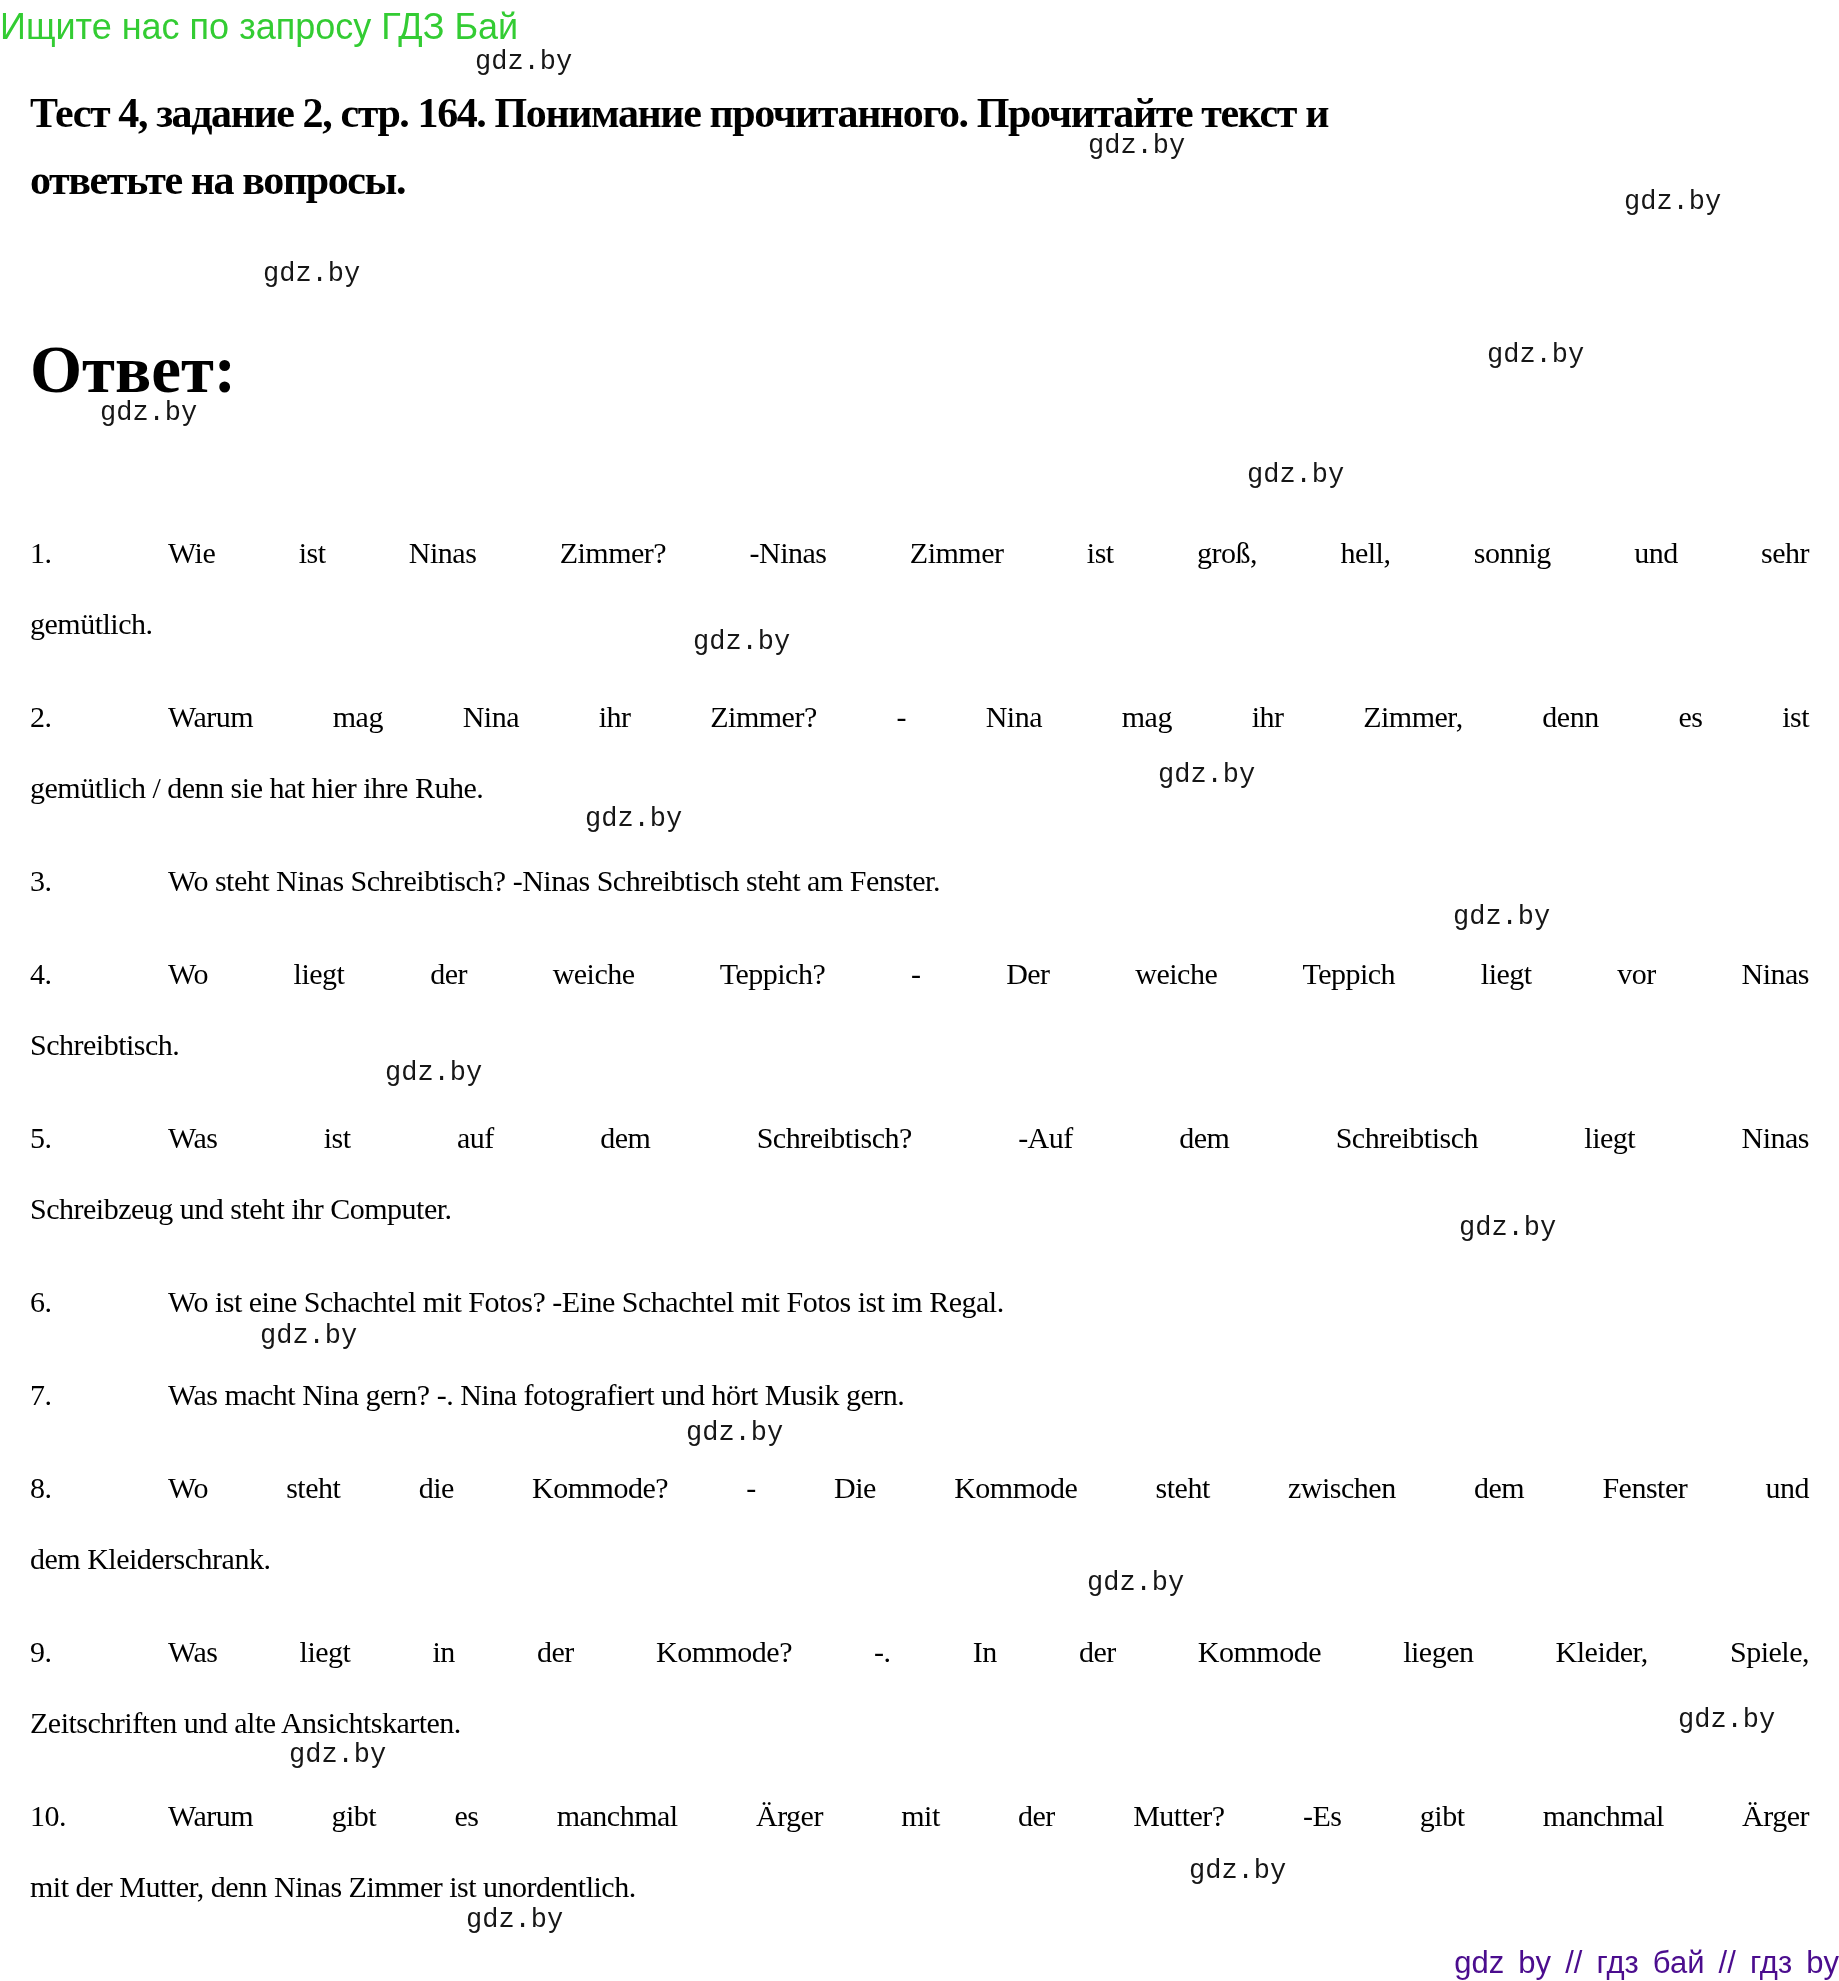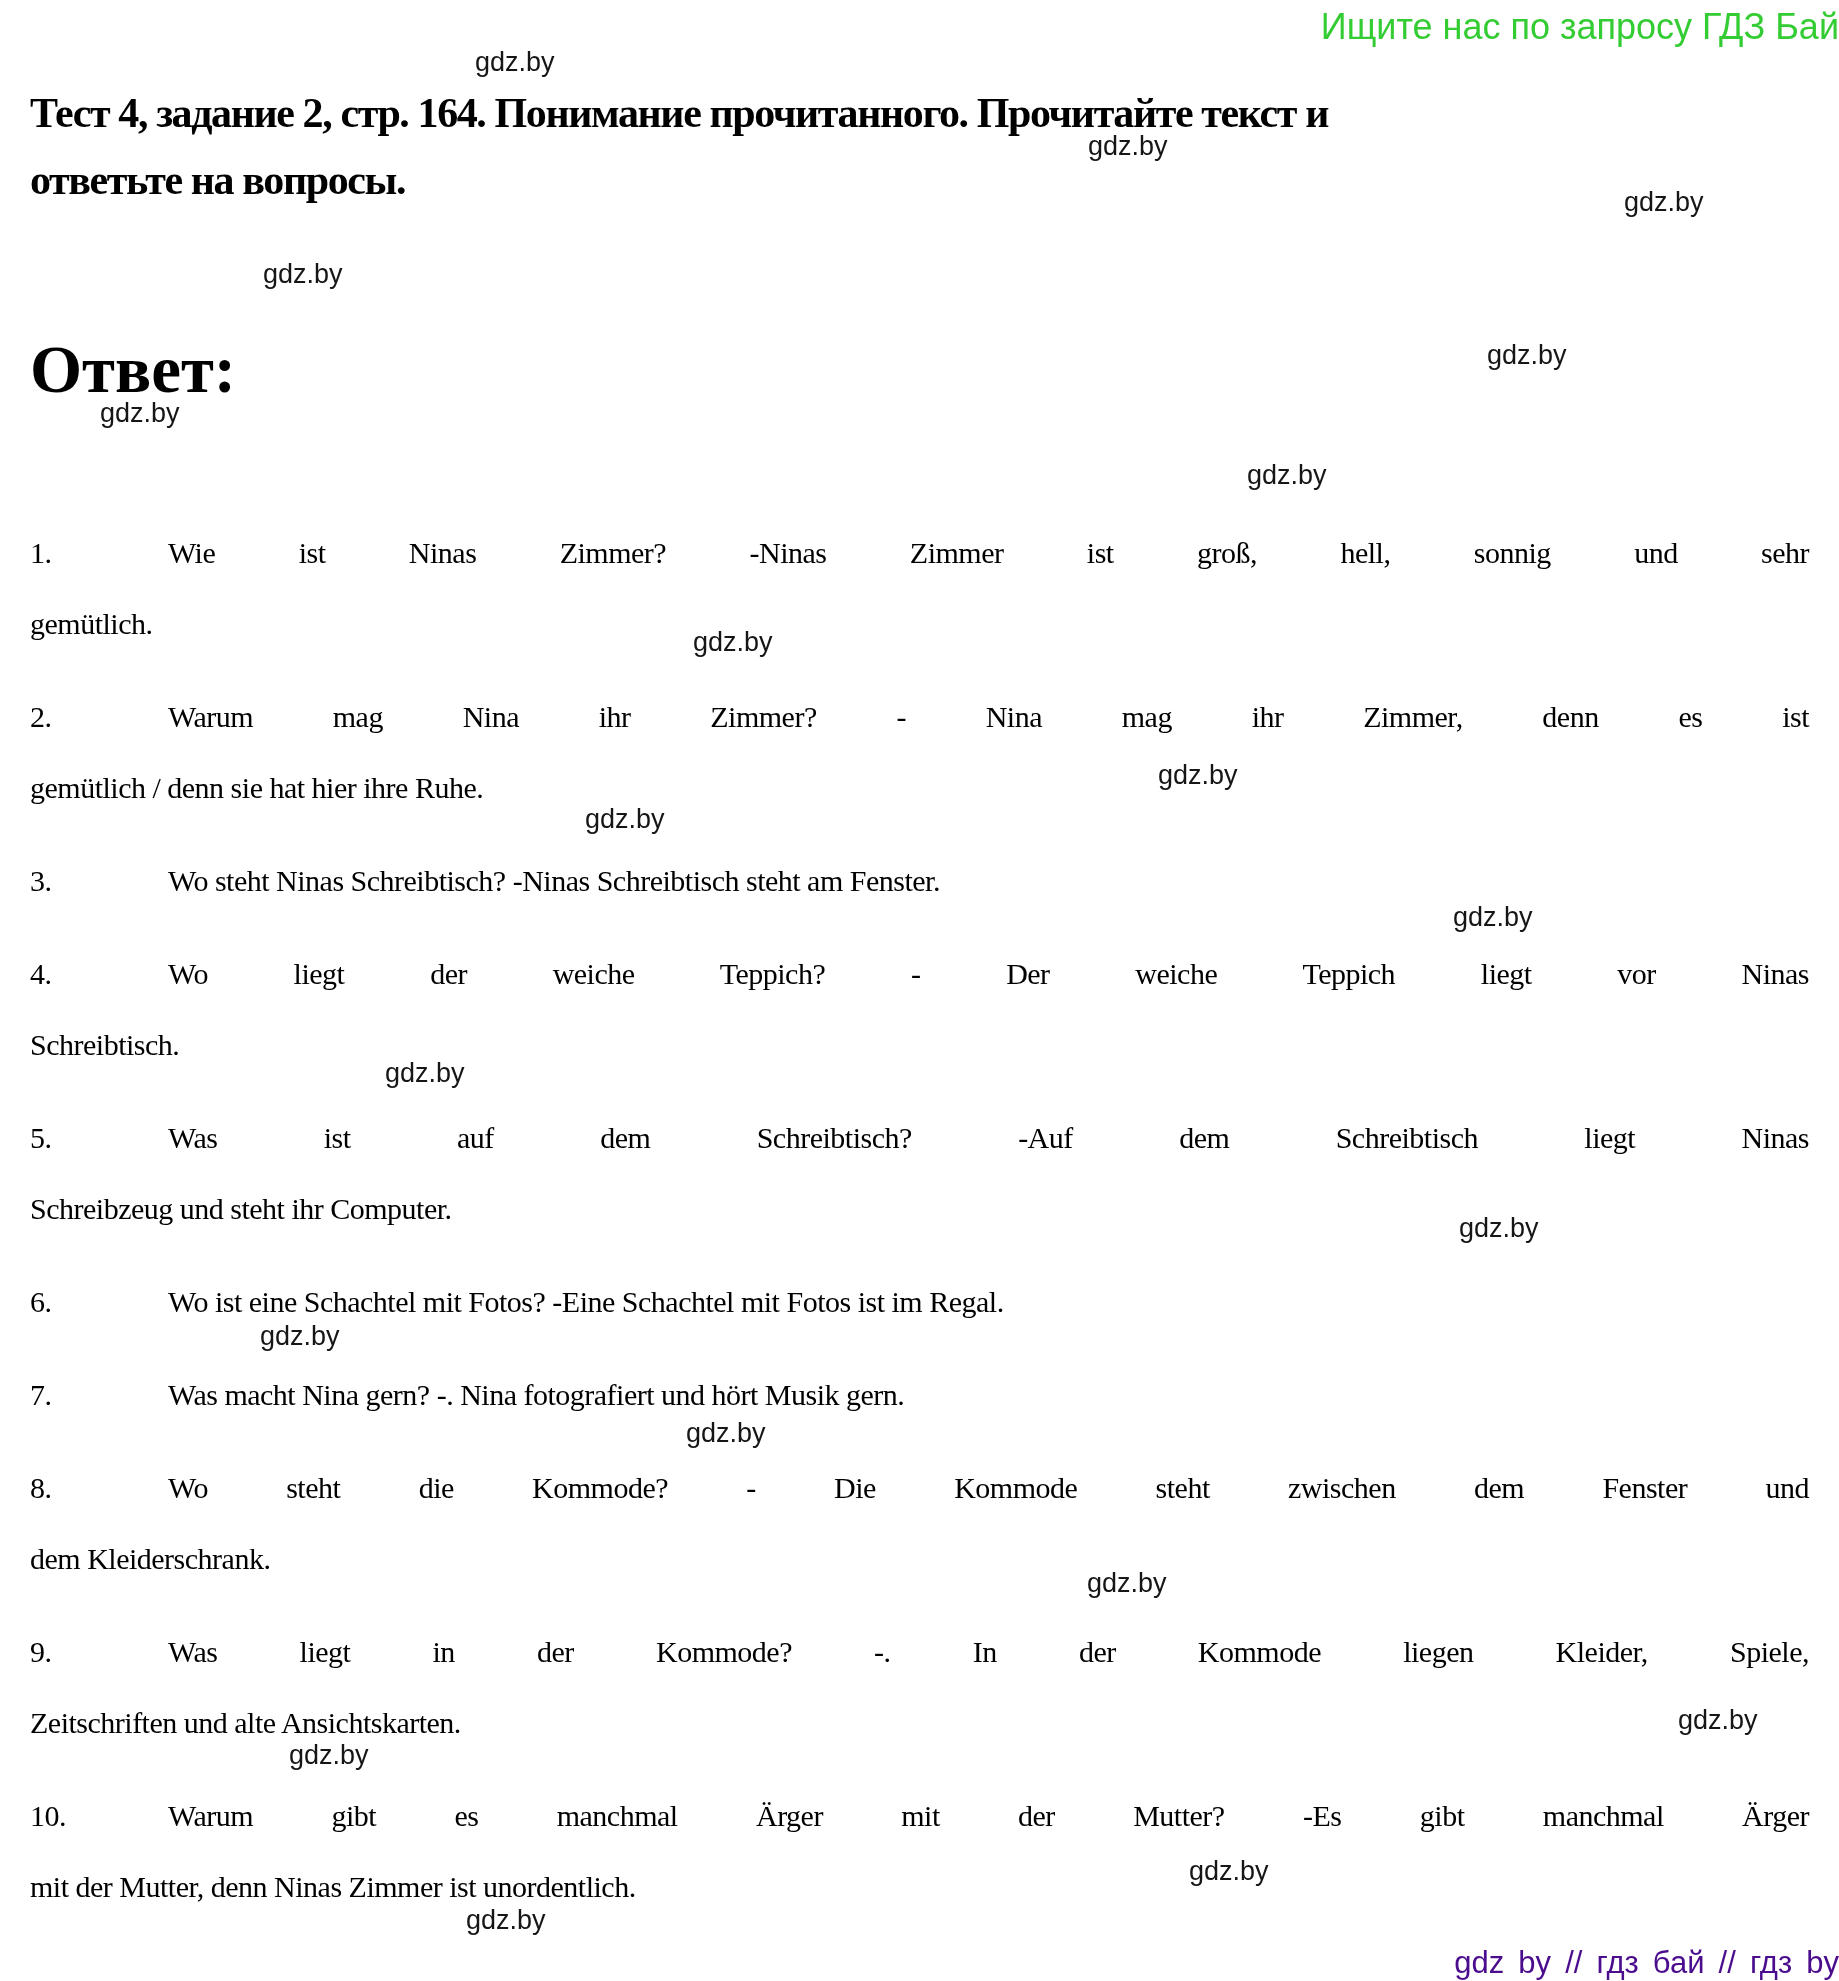"Ищите нас по запросу ГДЗ" .promo { text-align: right -> left }
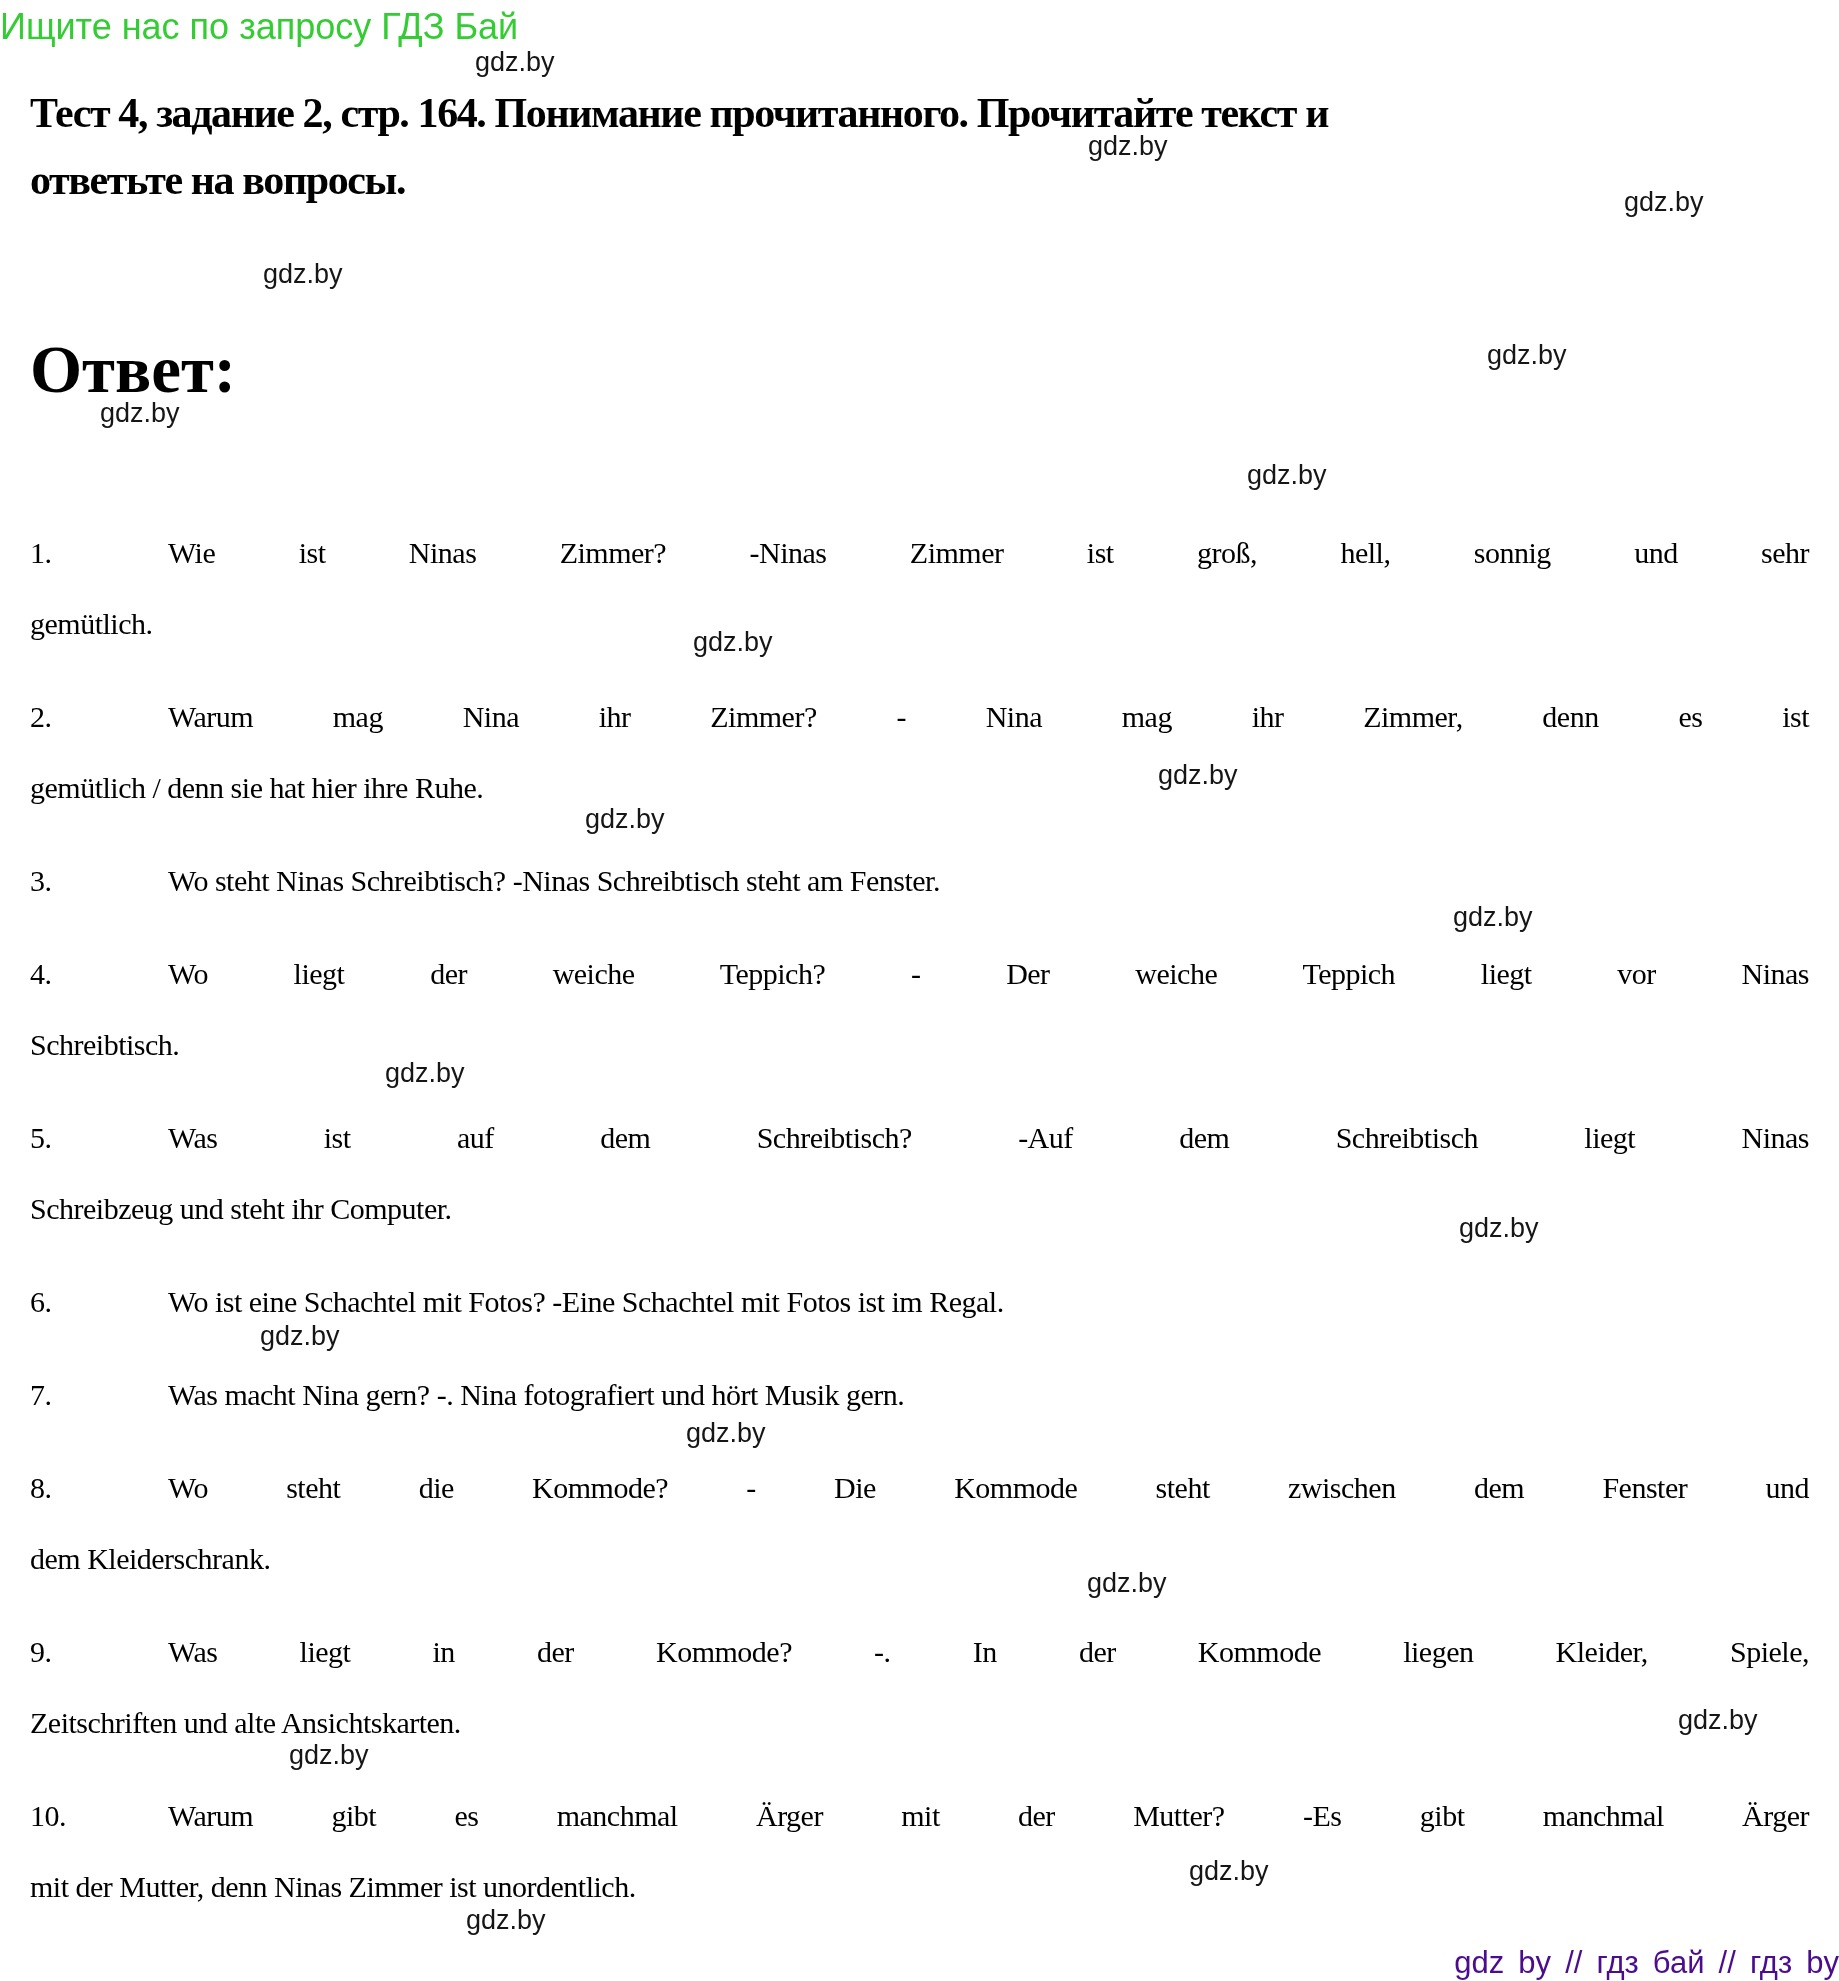"gdz.by" .watermark { font-family: Liberation Sans, sans-serif -> Liberation Mono, monospace }
